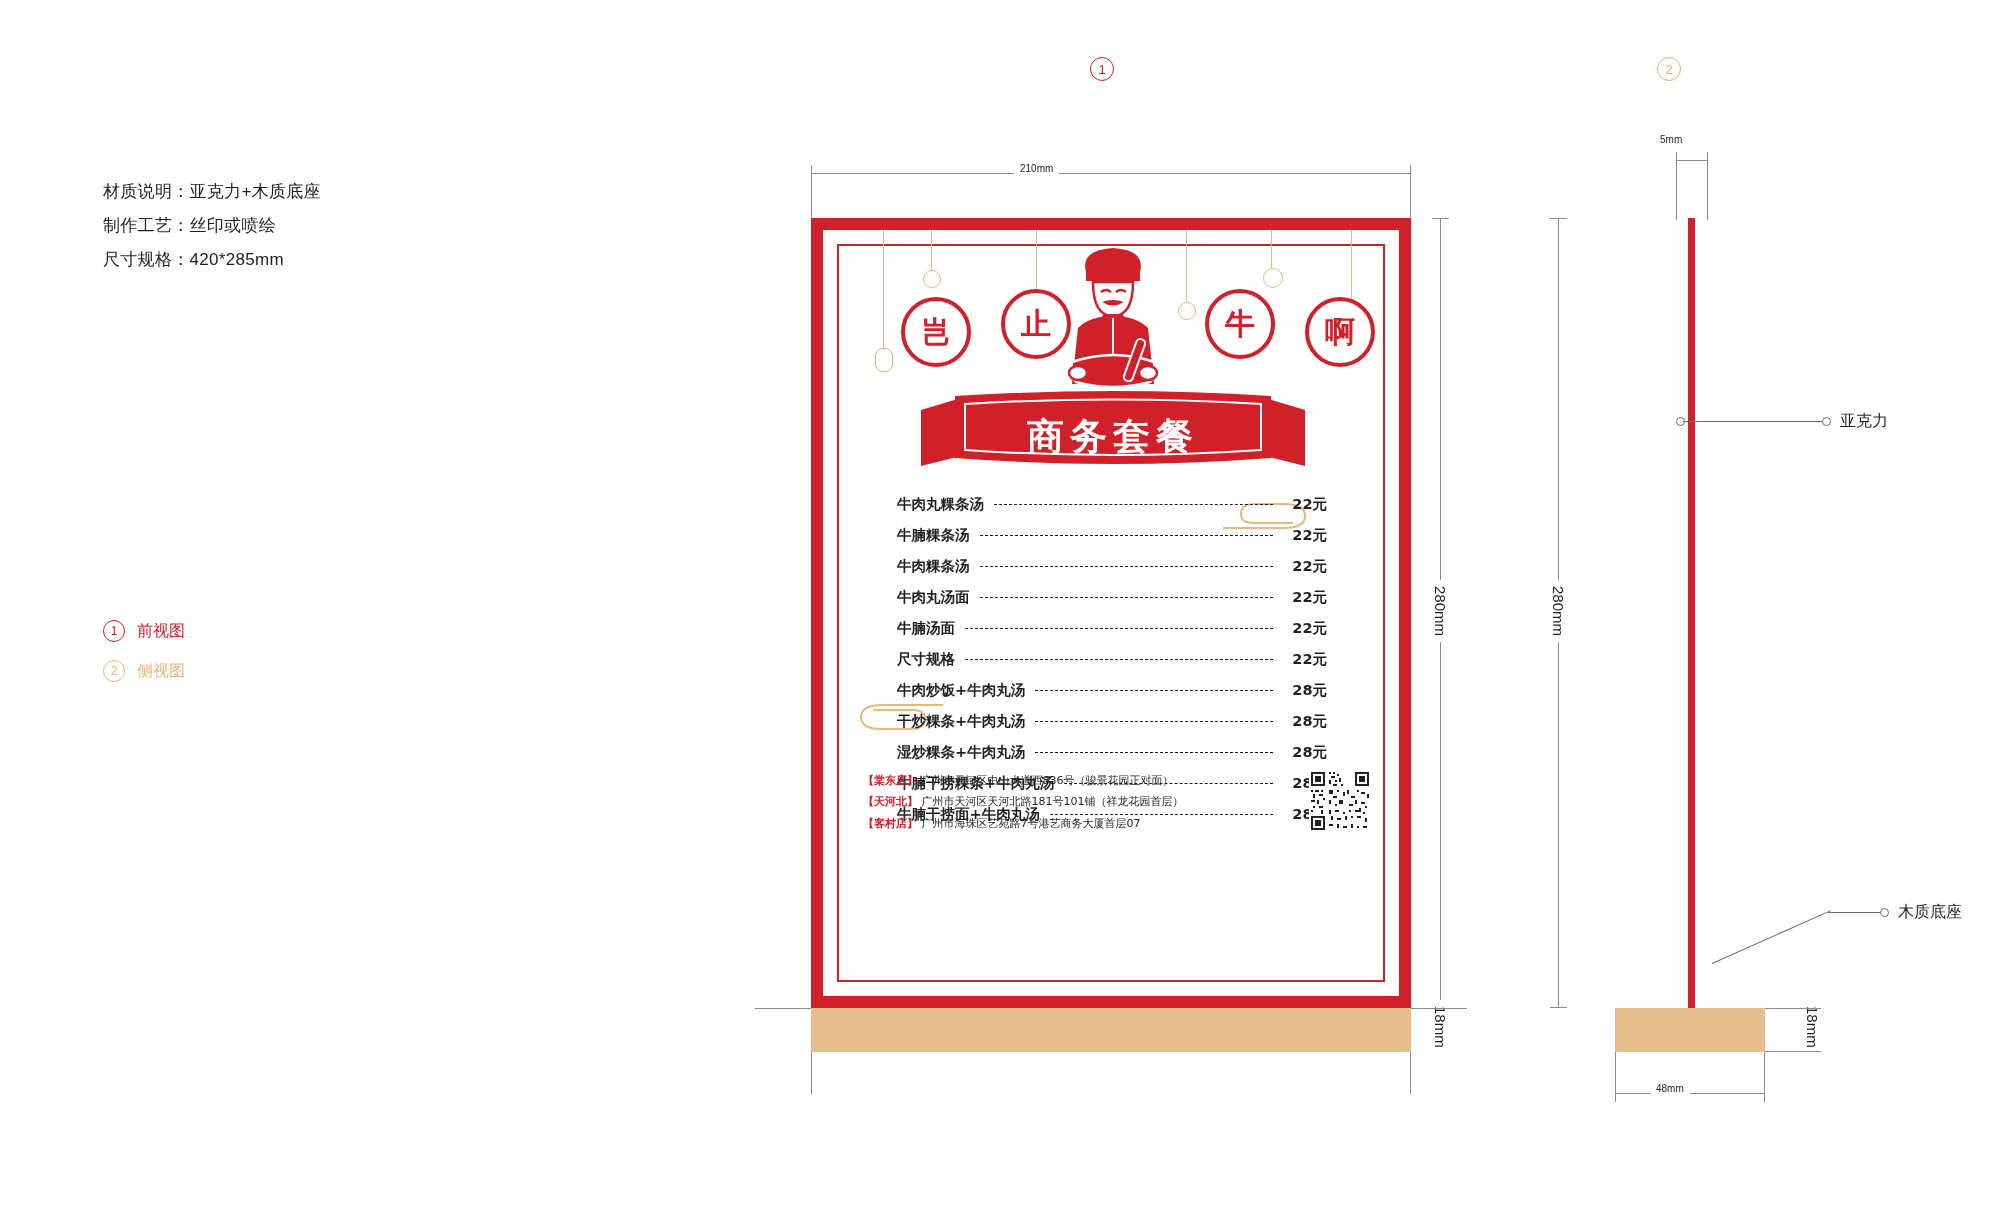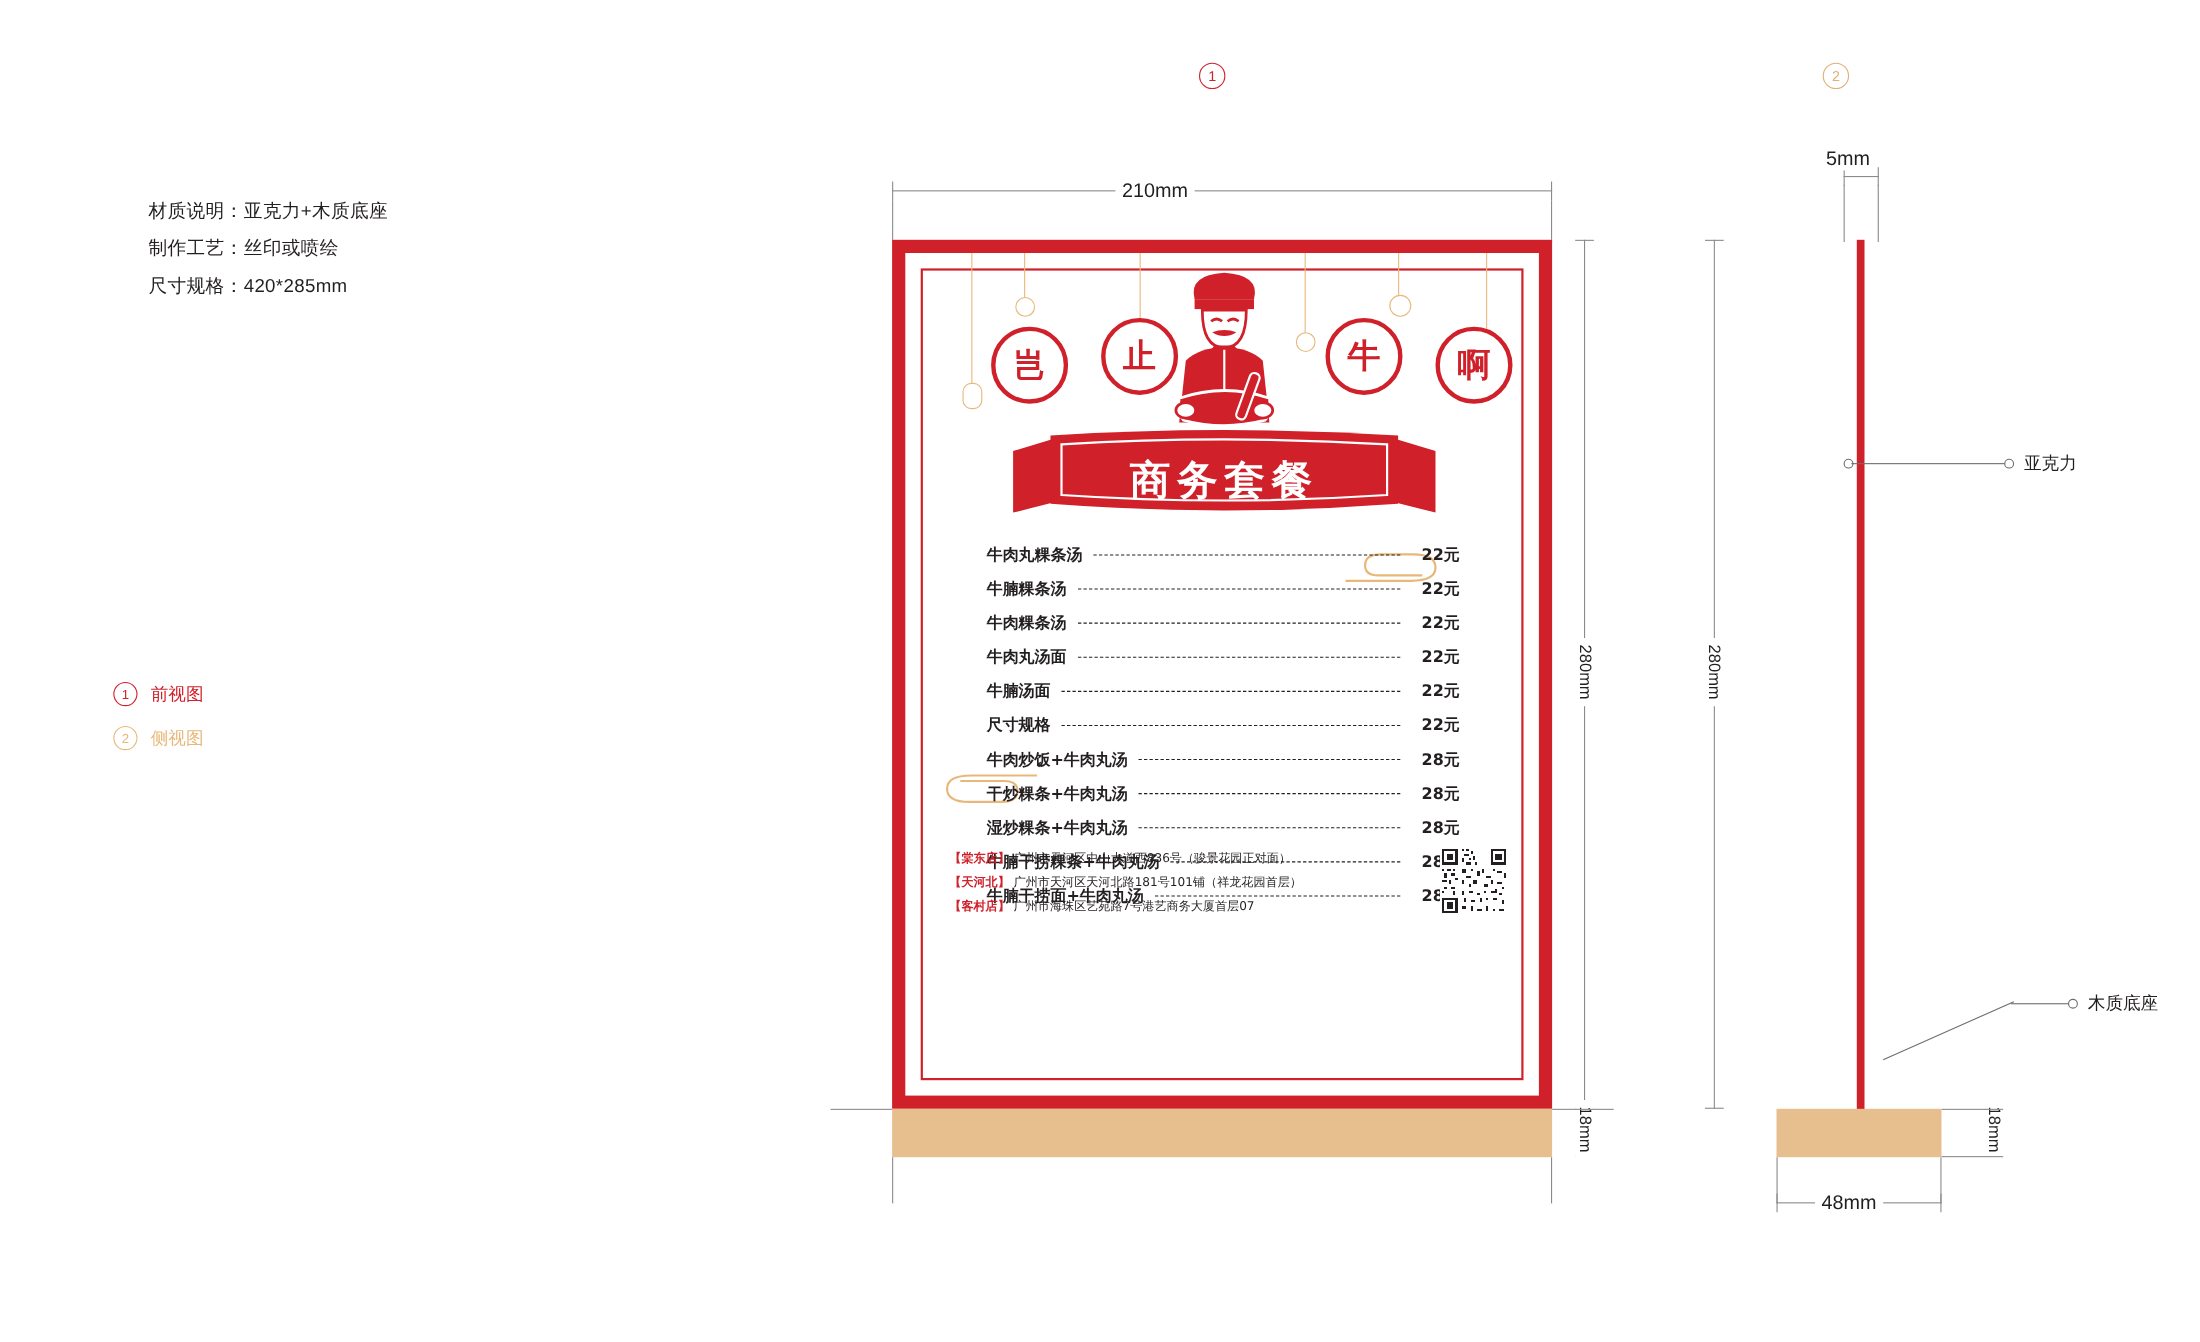"5mm" .dim-label { font-size: 18px -> 10px }
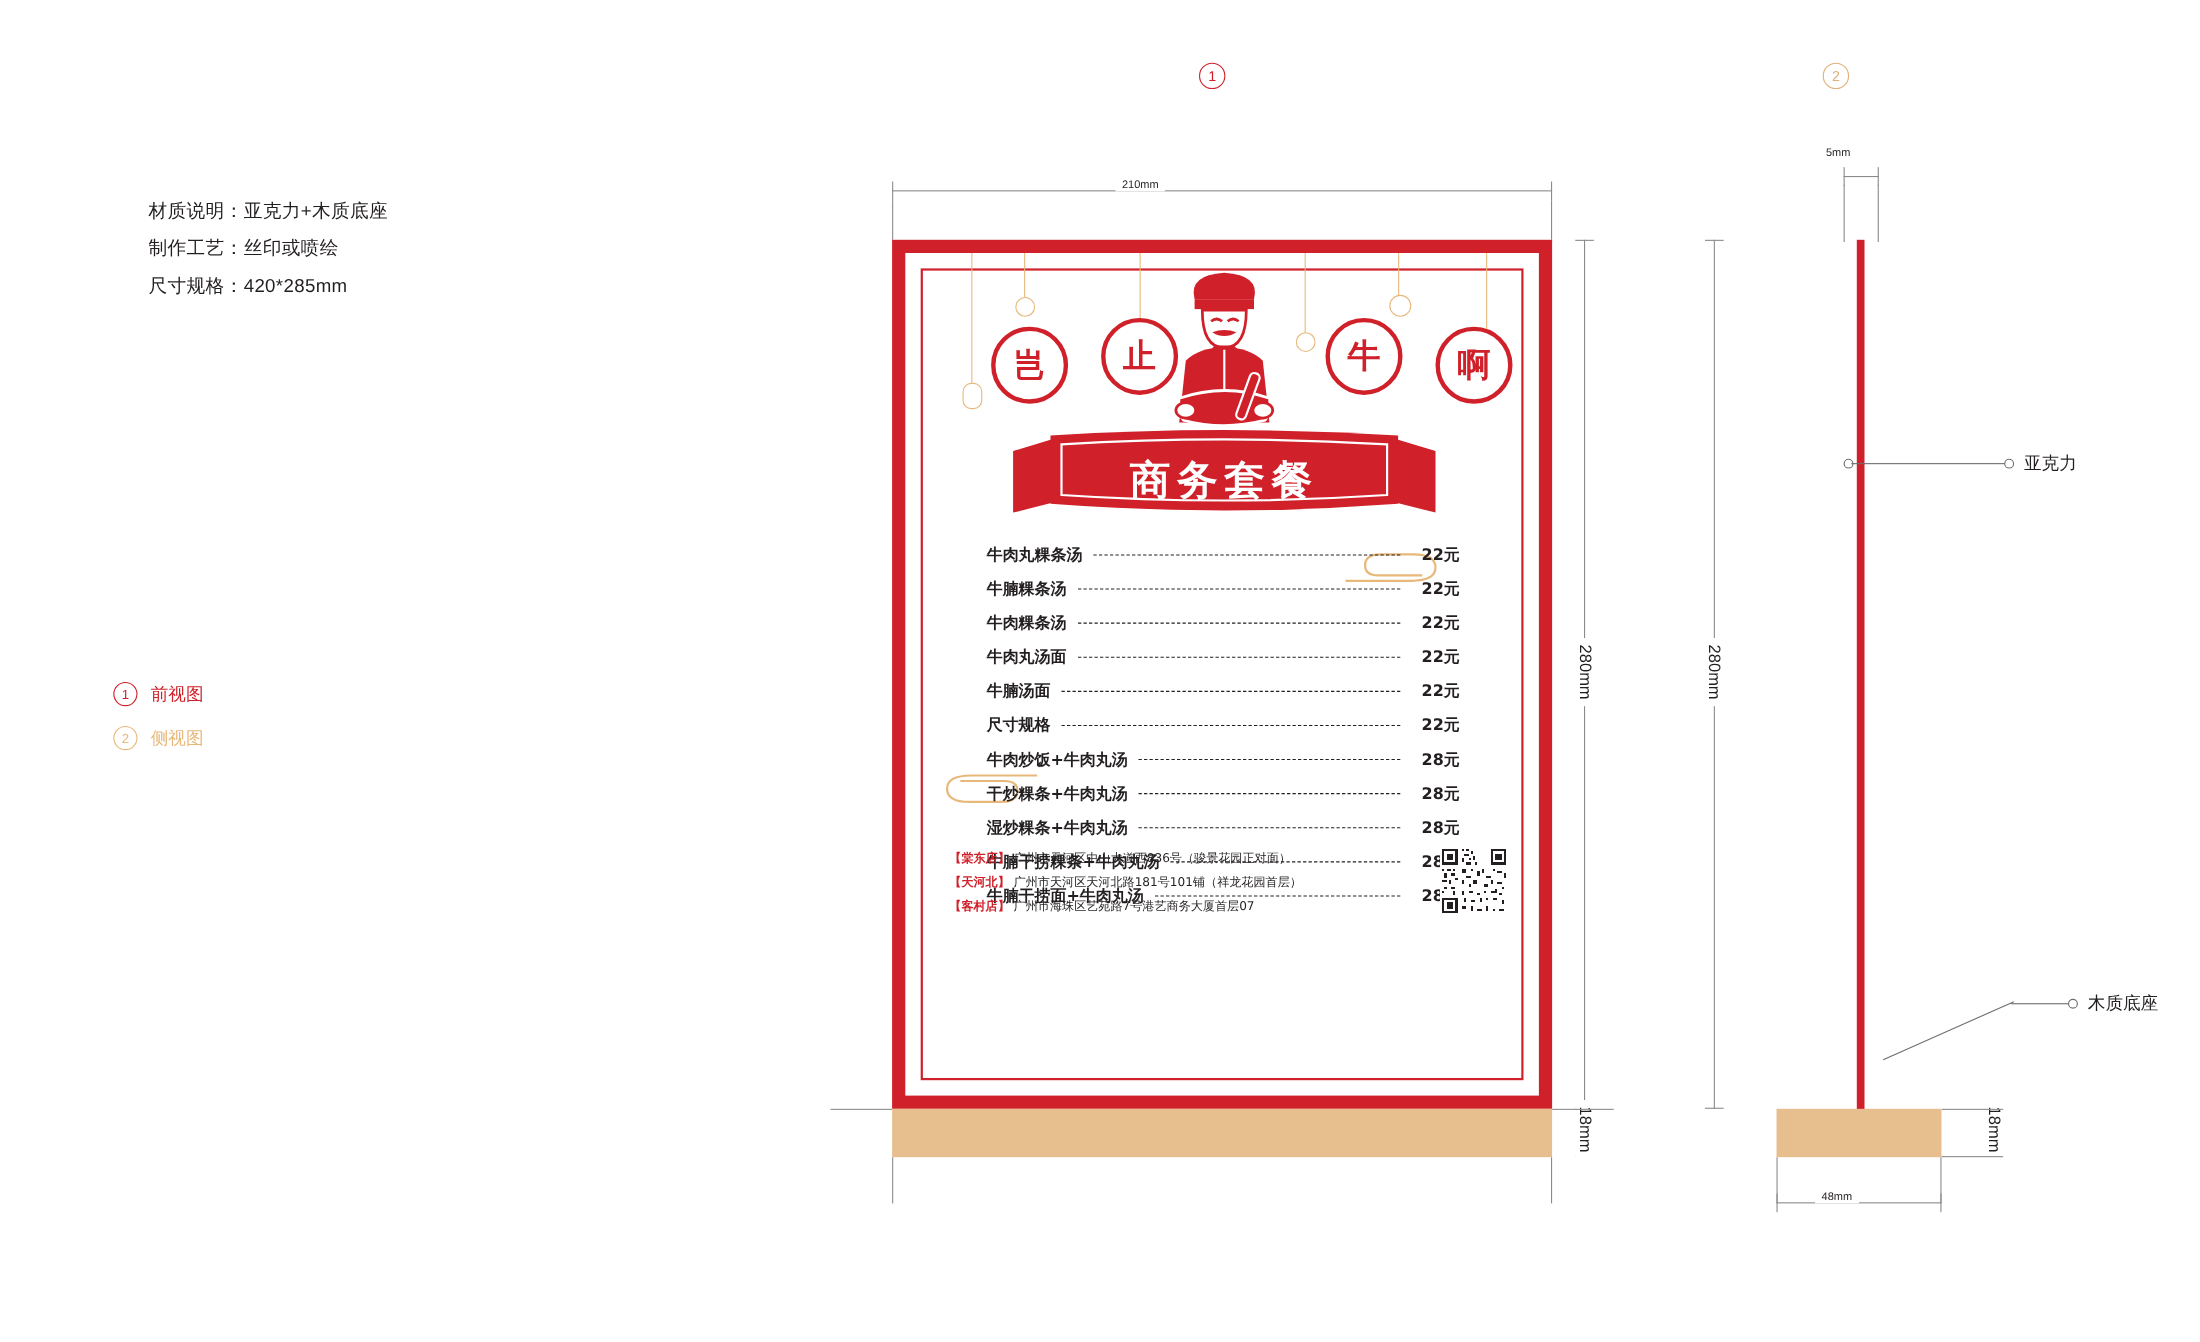"材质说明：亚克力+木质底座" .info-line { margin-left: 32px -> none }
